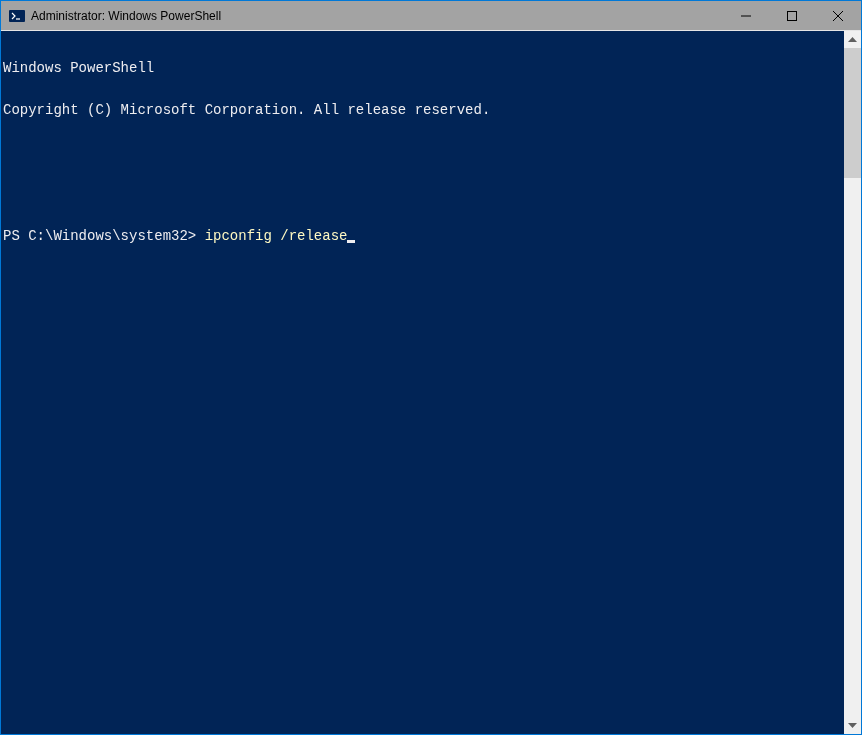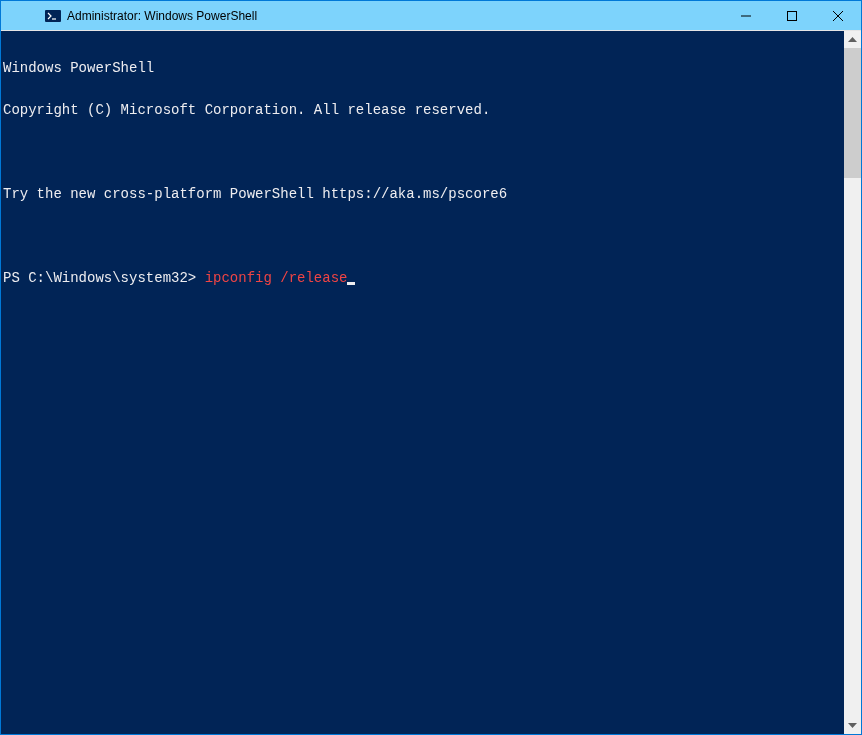"Administrator: Windows PowerShell" .titlebar { background: #7dd3fc -> #a3a3a3; padding-left: 36px -> none }
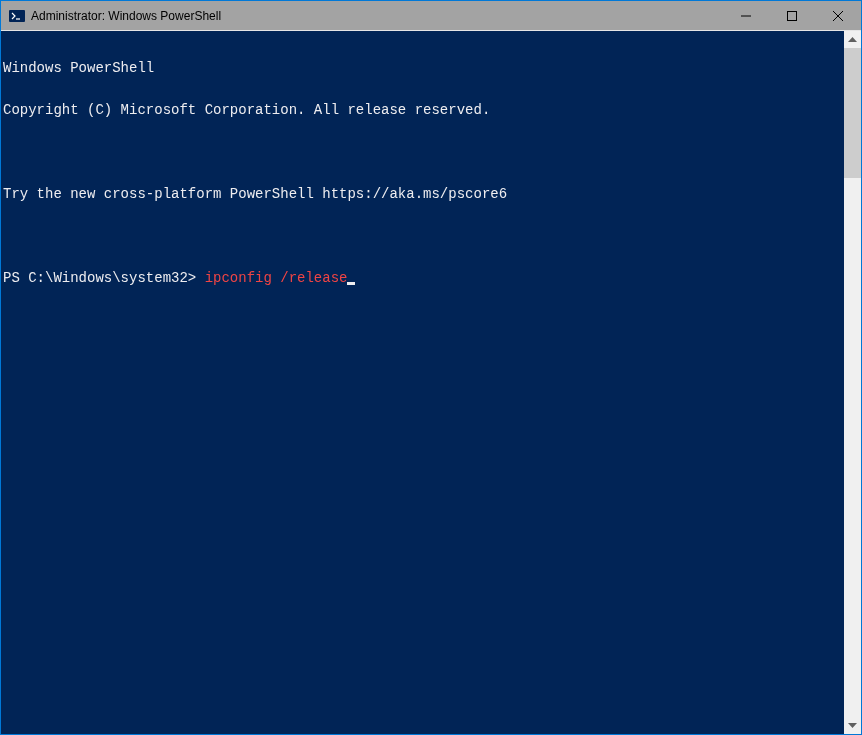"Try the new cross-platform PowerShell" div.terminal-line { html: <div>Try the new cross-platform PowerShell https://aka.ms/pscore6</div> -> none }
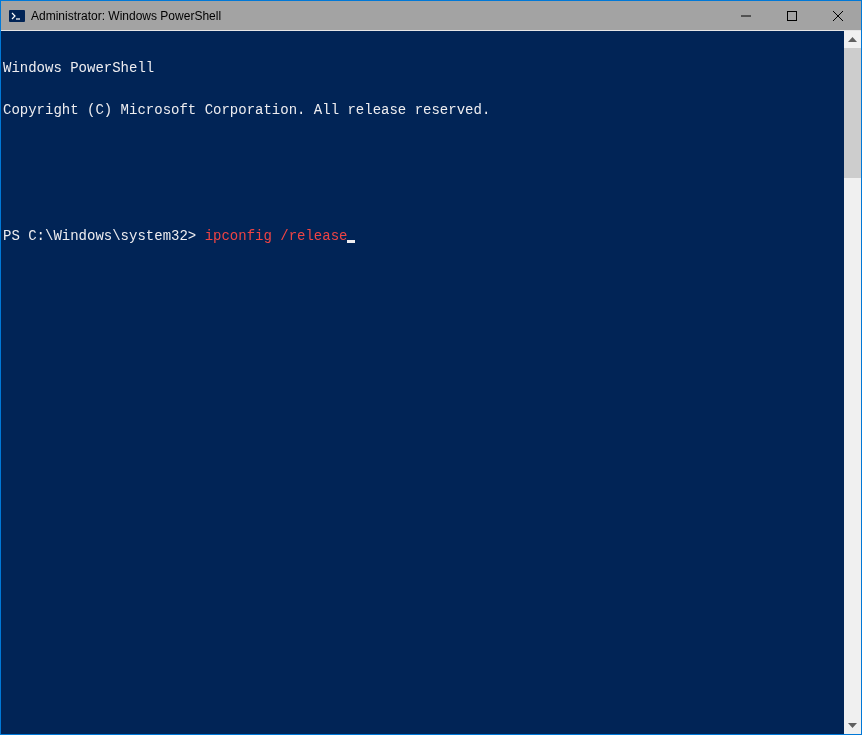"ipconfig /release" .cmd-text { color: #ef4444 -> #fef9c3 }
